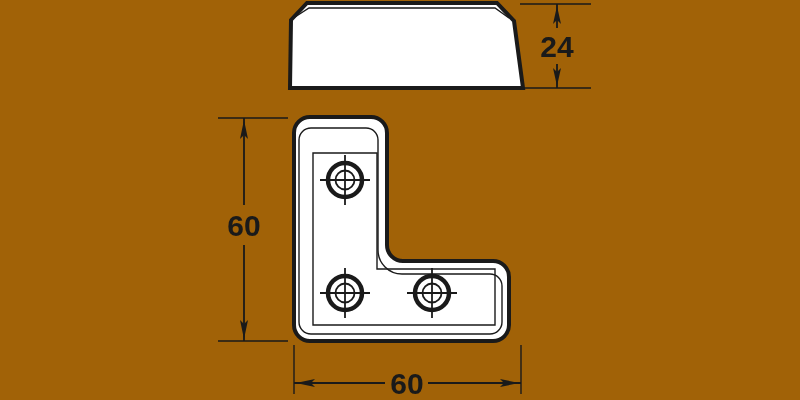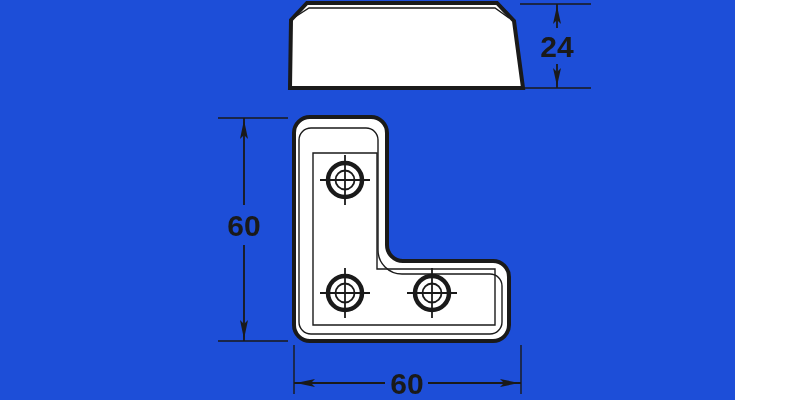"24" #drawing-root { background: #1d4ed8 -> #a16207; width: 735px -> 800px }
